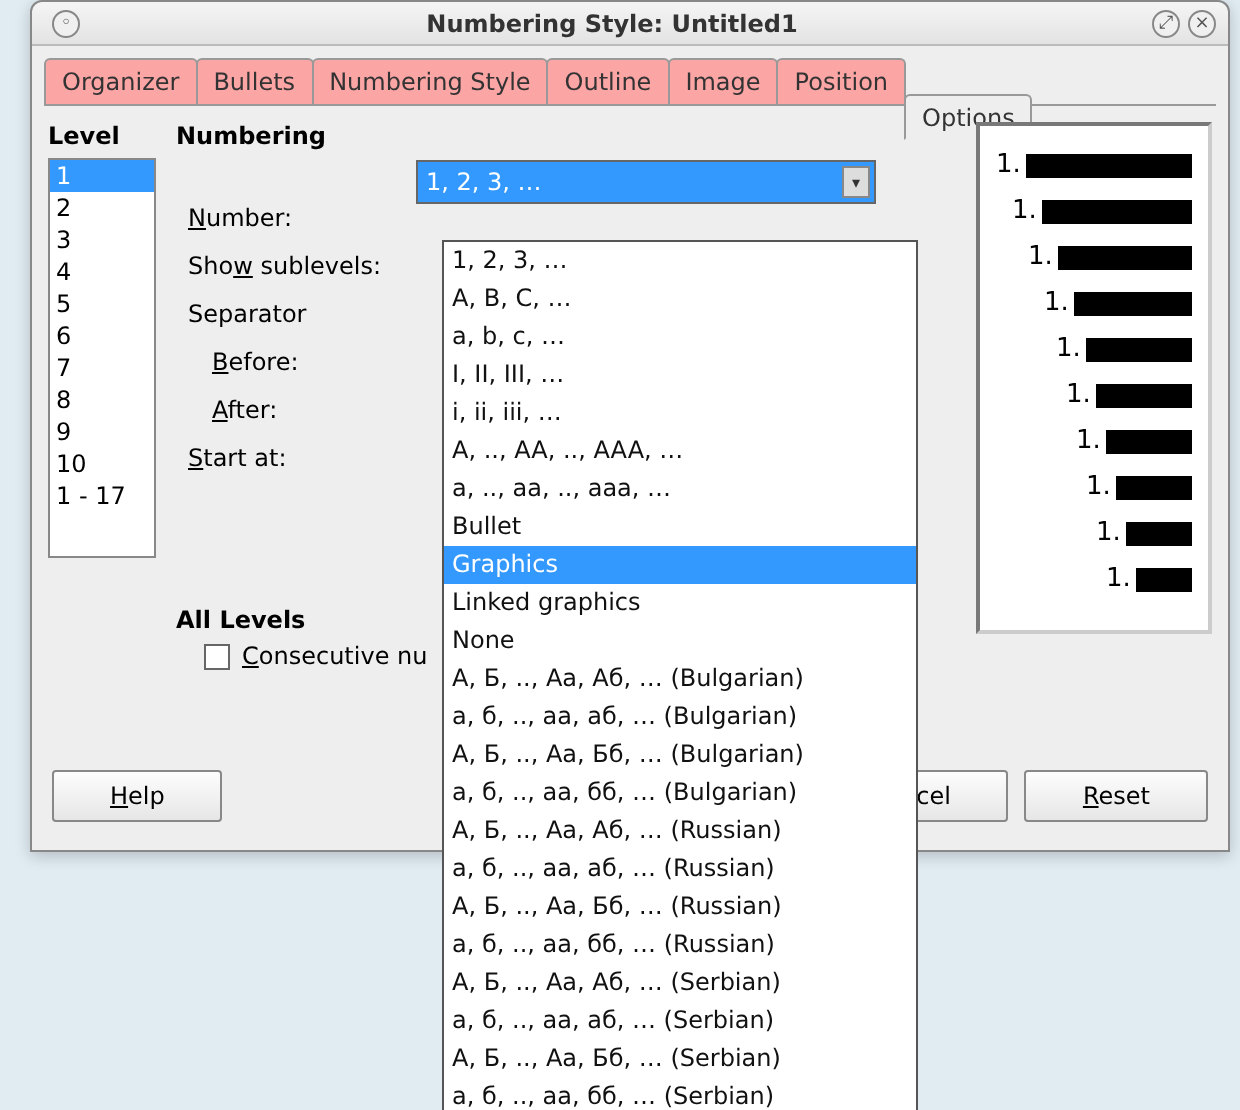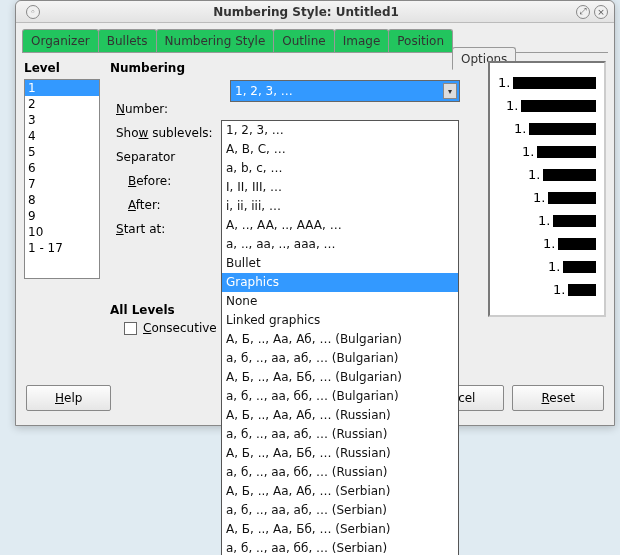"Organizer" .tab { background: #22c55e -> #fca5a5 }
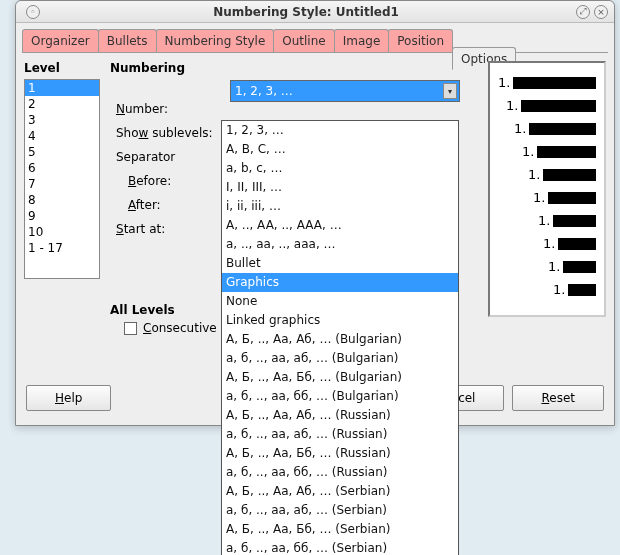"Level" .level-col { width: 76px -> 54px }
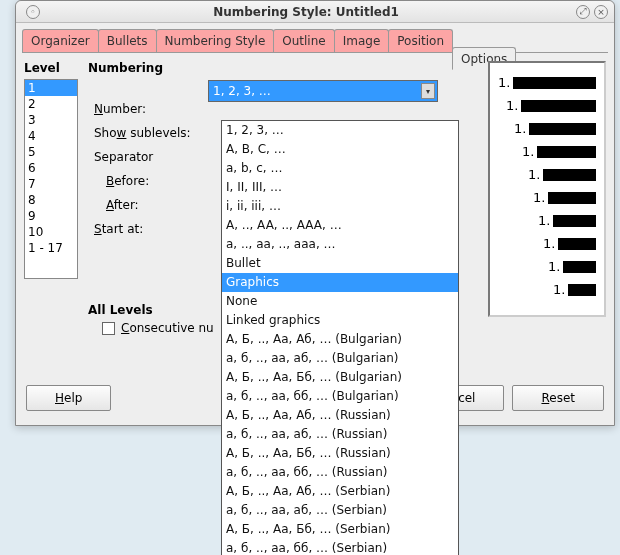"None" div { order: before "Linked graphics" -> after "Linked graphics" }
